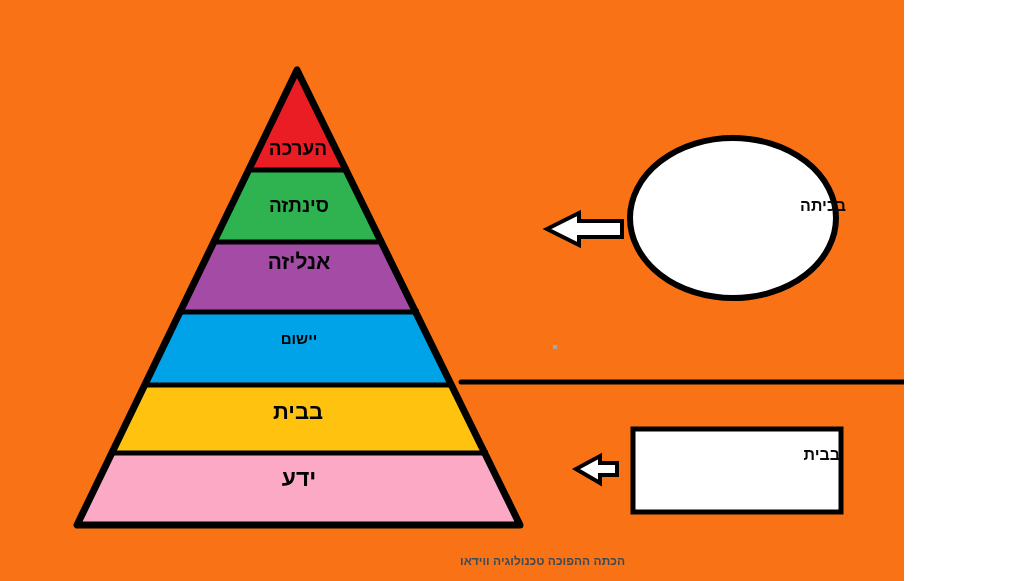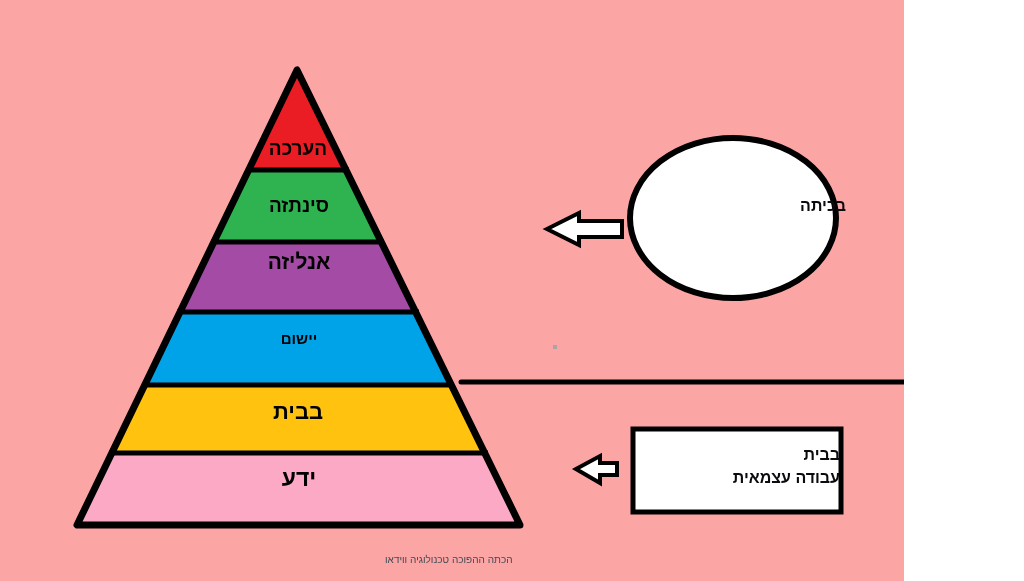"הערכה" #canvas { background: #fca5a5 -> #f97316 }
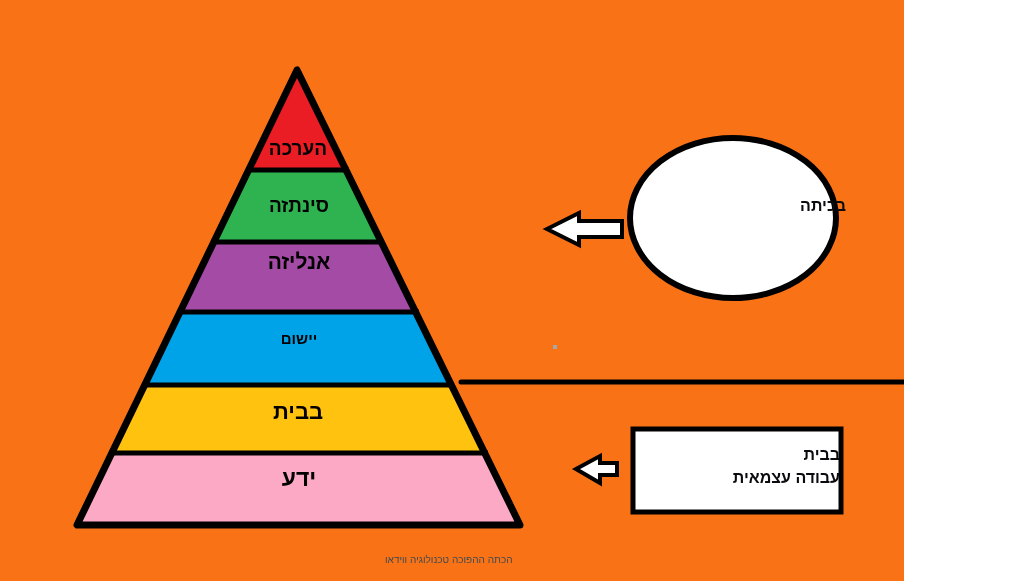"עבודה עצמאית" div { html: <div>עבודה עצמאית</div> -> none }
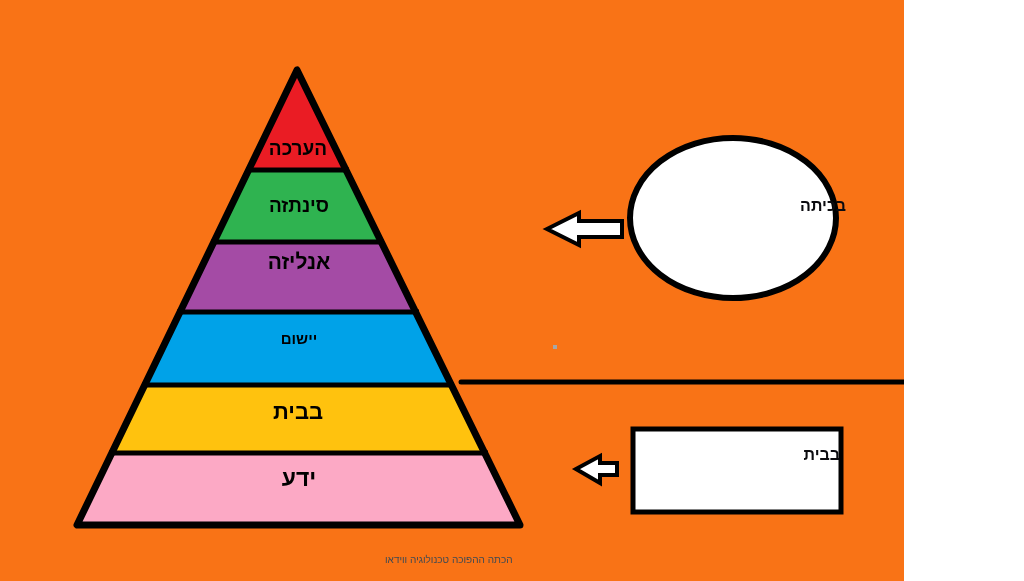"הכתה ההפוכה טכנולוגיה ווידאו" .caption { font-size: 10px -> 12px; font-weight: normal -> bold; text-align: left -> right }
